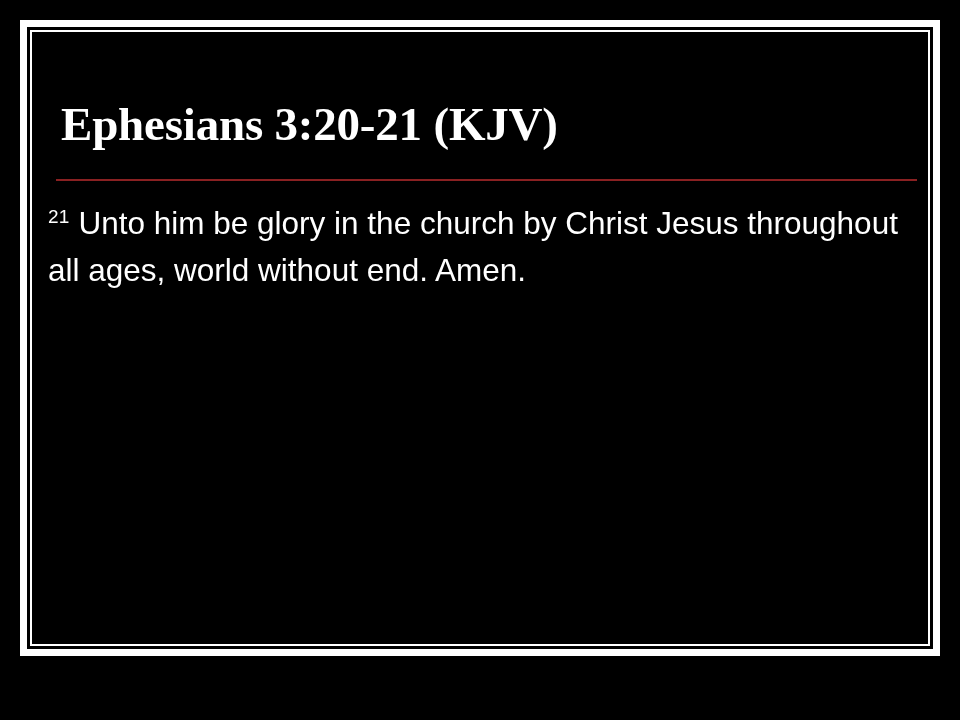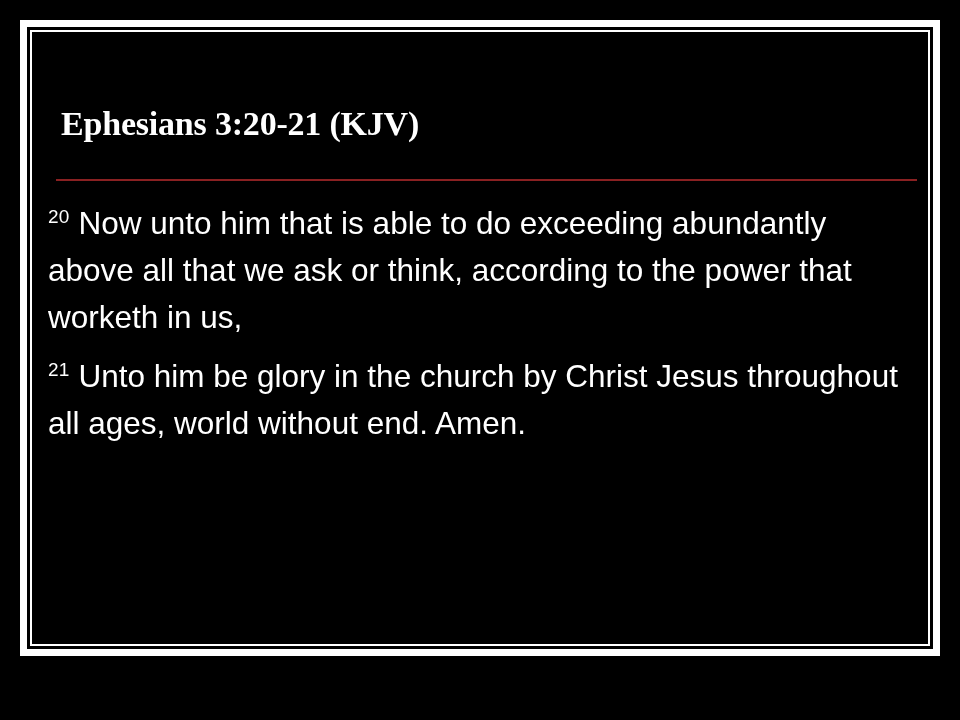"Ephesians 3:20-21 (KJV)" #title { font-size: 34px -> 47px }
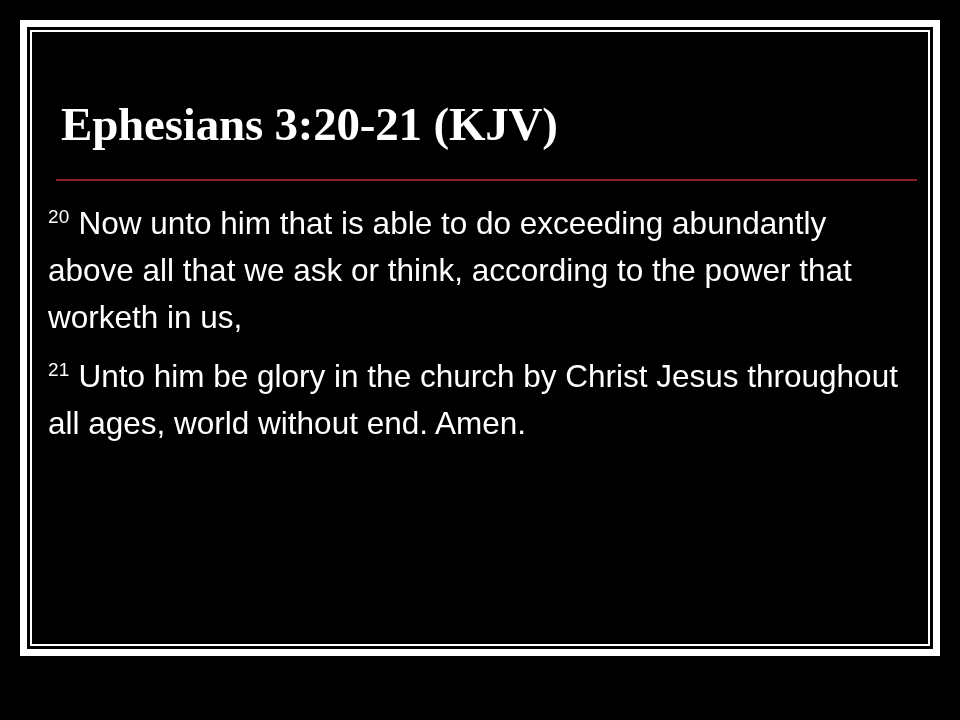"20 Now unto him that" p.verse { html: <p> <span>20</span><span> Now unto him that is able to do exceeding abundantly above all that we ask or think, according to the power that worketh in us,</span> </p> -> none }
